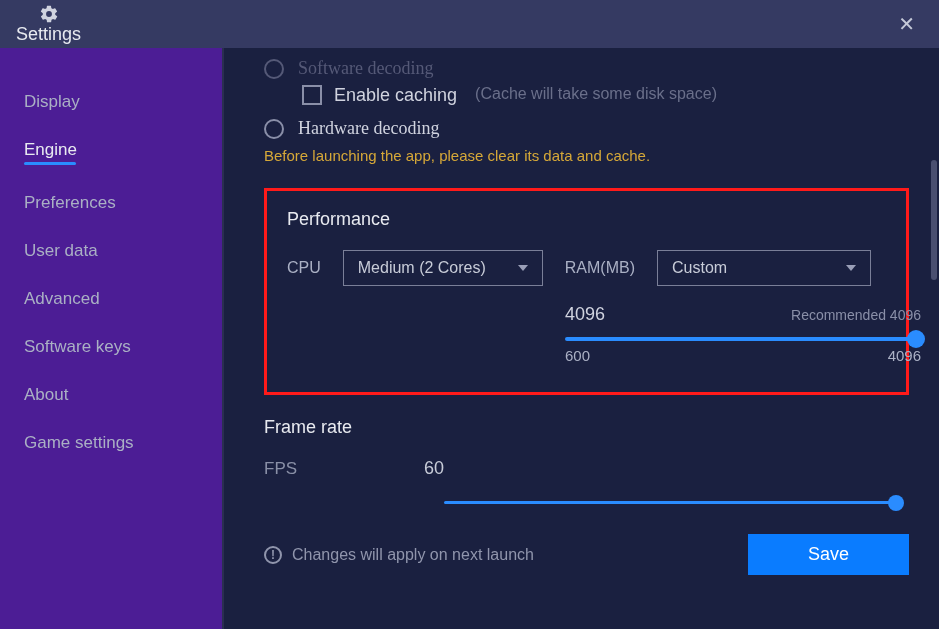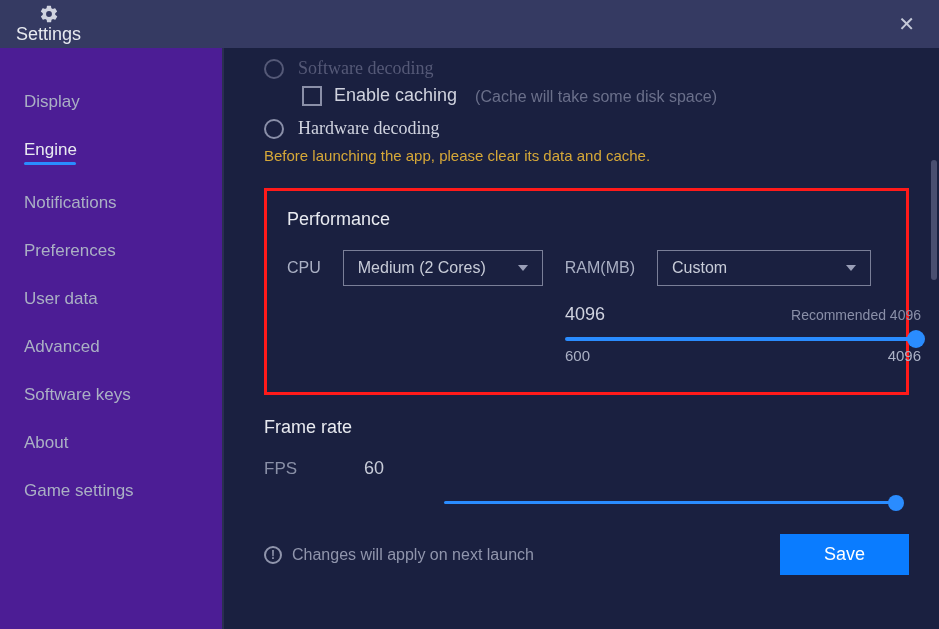"Enable caching" .checkbox-row { align-items: flex-end -> flex-start }
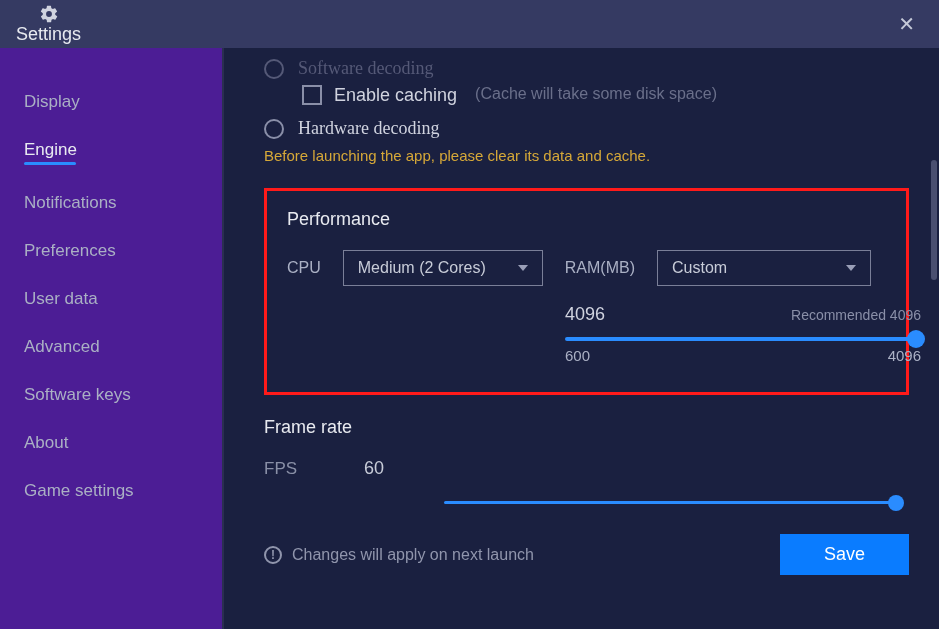"Notifications" div.sidebar-item { html: <div>Notifications</div> -> none }
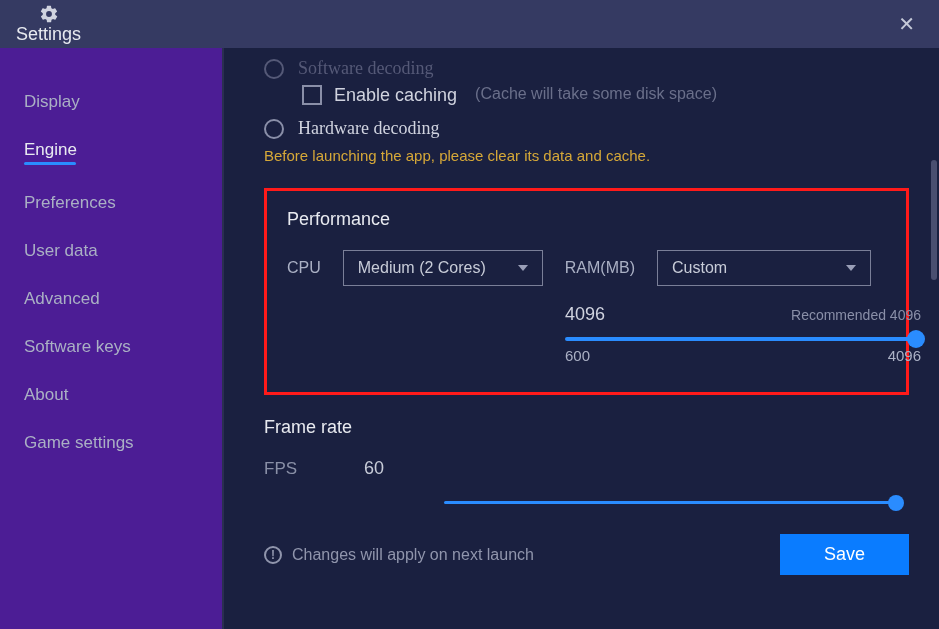"FPS" .fps-row { gap: none -> 60px }
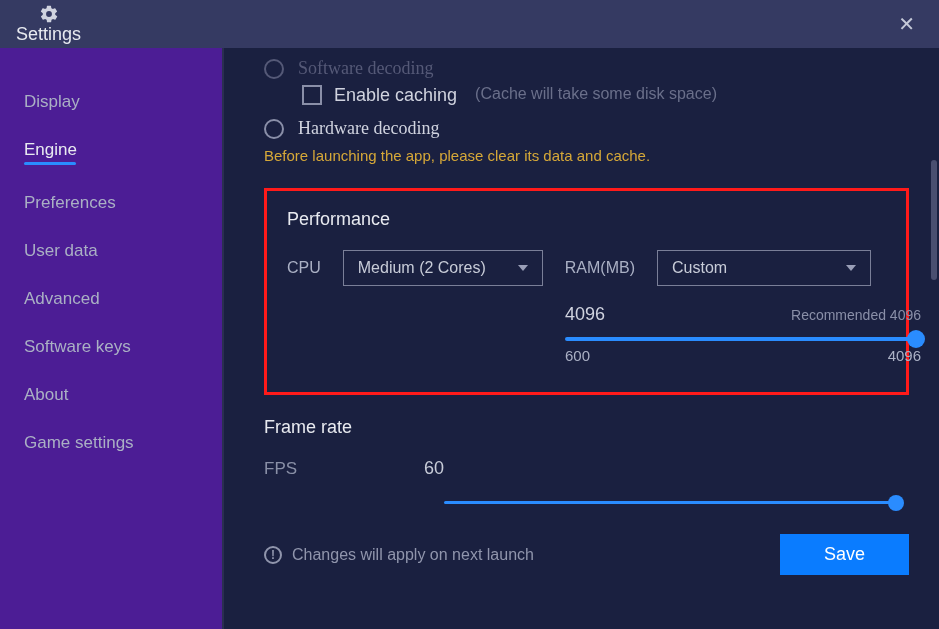"Save" .save-btn { padding: 10px 44px -> 10px 60px }
